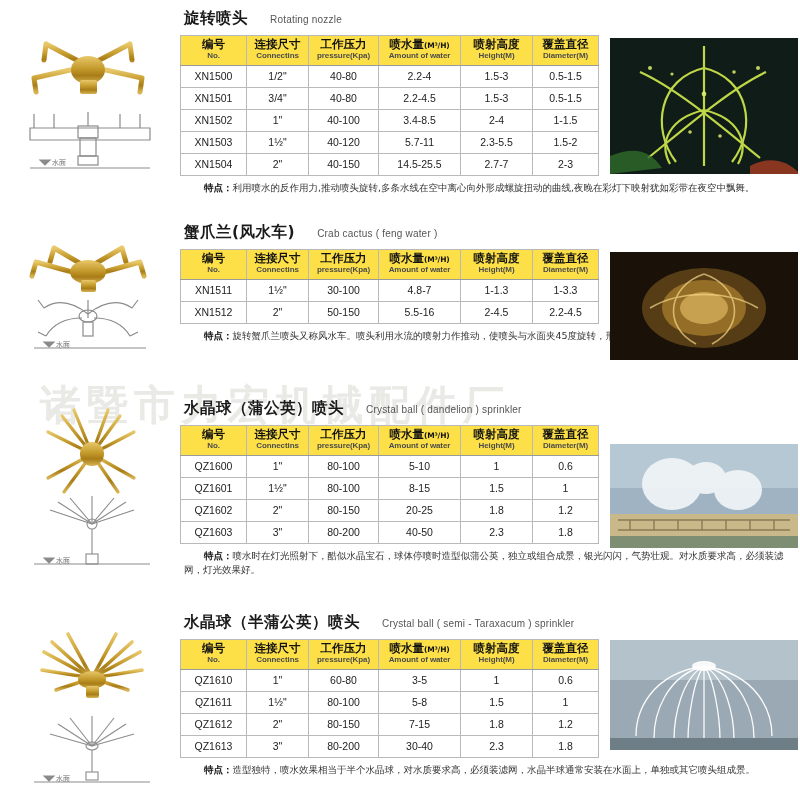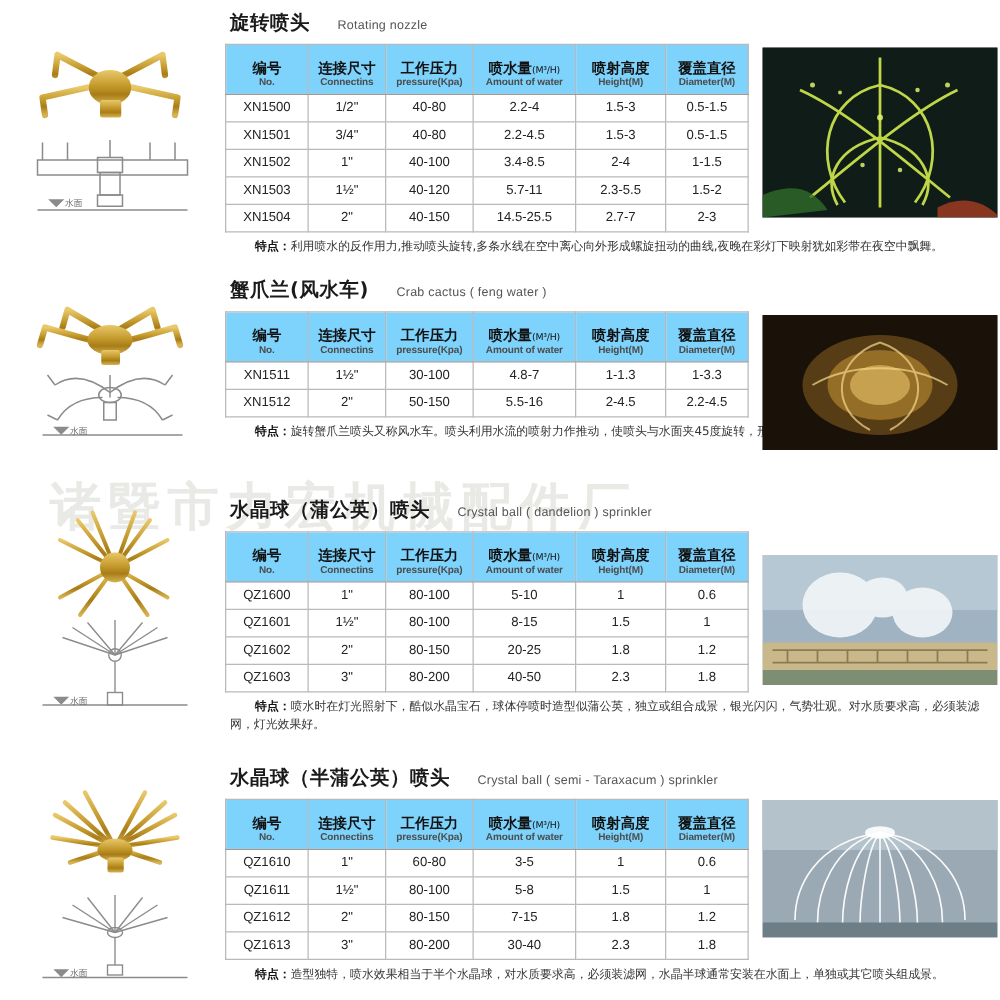"编号" table.spec thead th { background: #7dd3fc -> #fde047; padding: 12px 1px 4px 1px -> 2px 1px 4px 1px }
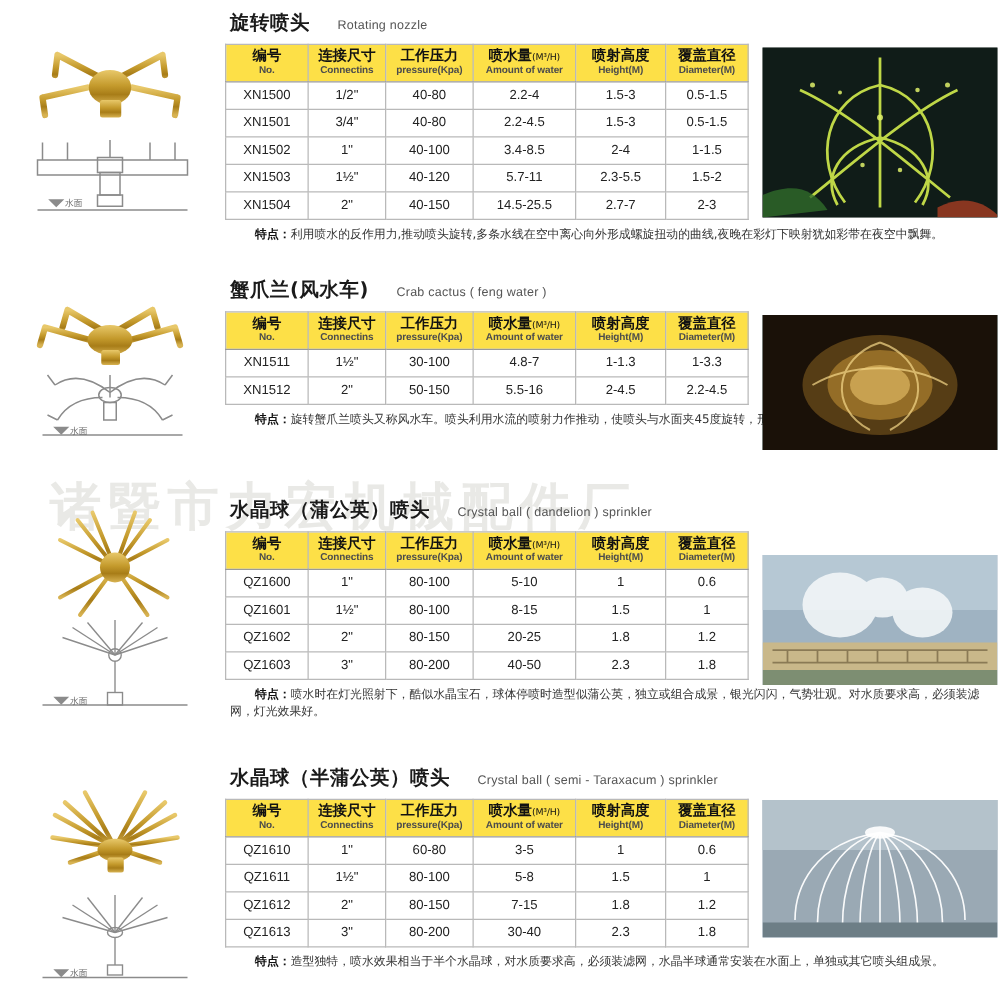"(M³/H)" .h-cn .sup { font-weight: normal -> bold }
